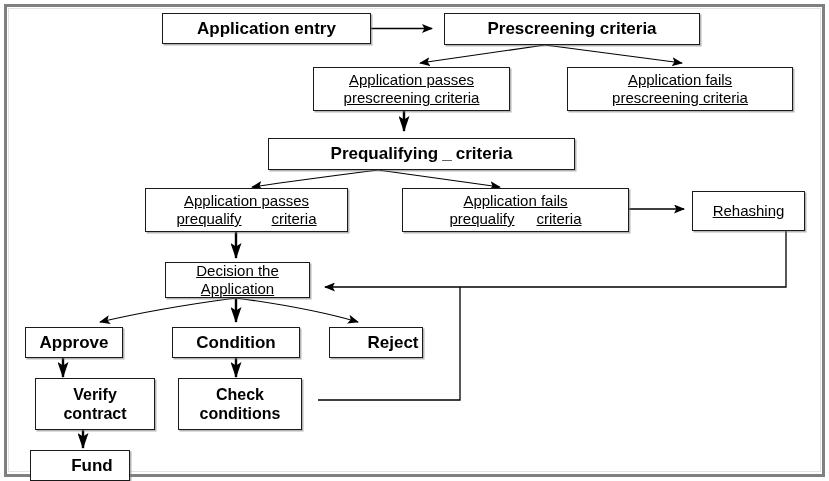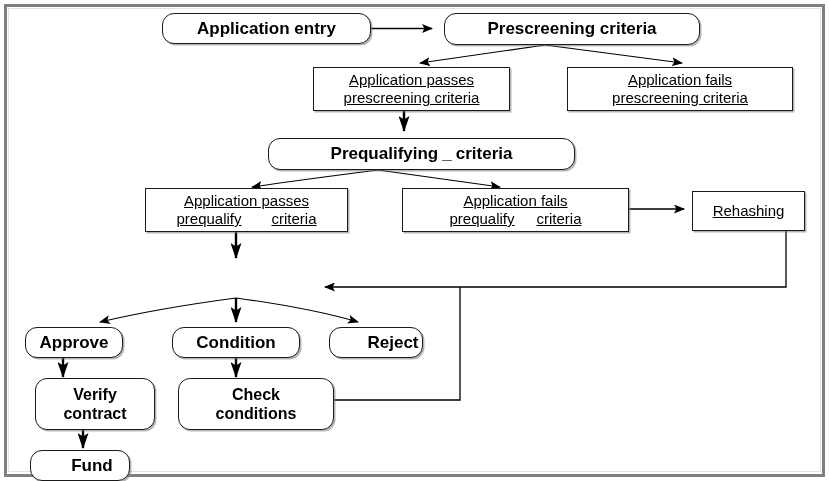"Application entry" .bold { border-radius: 12px -> none }
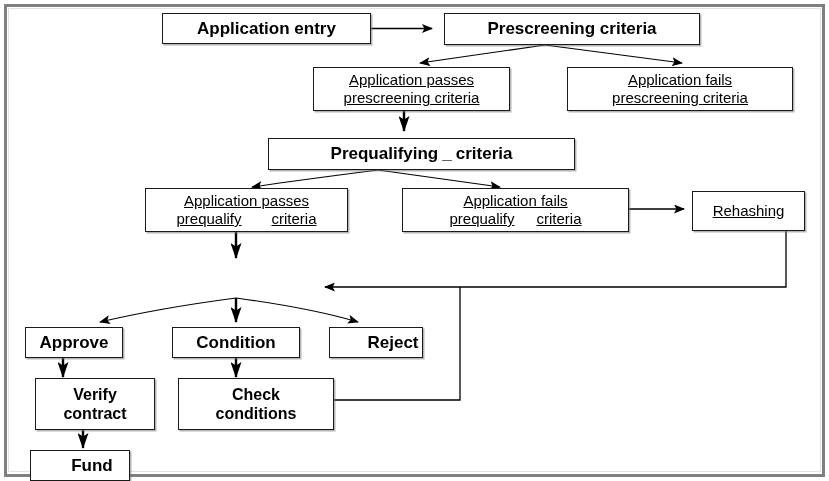"Decision the" div.node { html: none -> <div> <span> <span>Decision the</span><br> <span>Application</span> </span> </div> }
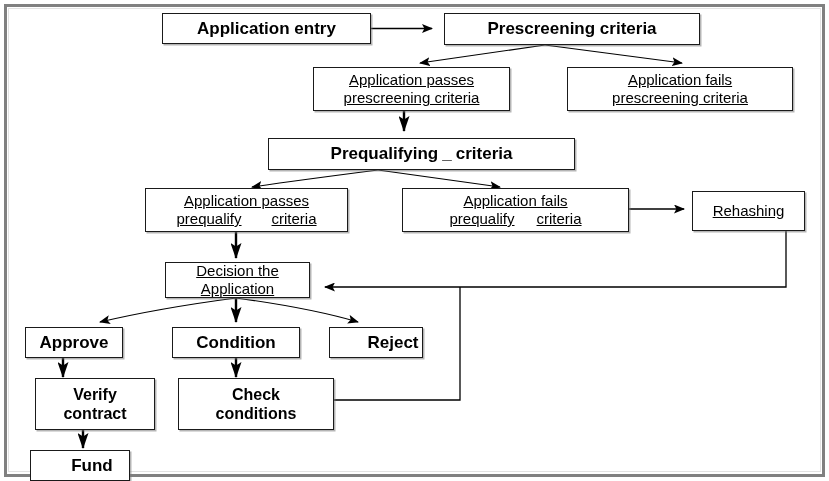"Check" div.node { width: 156px -> 124px }
